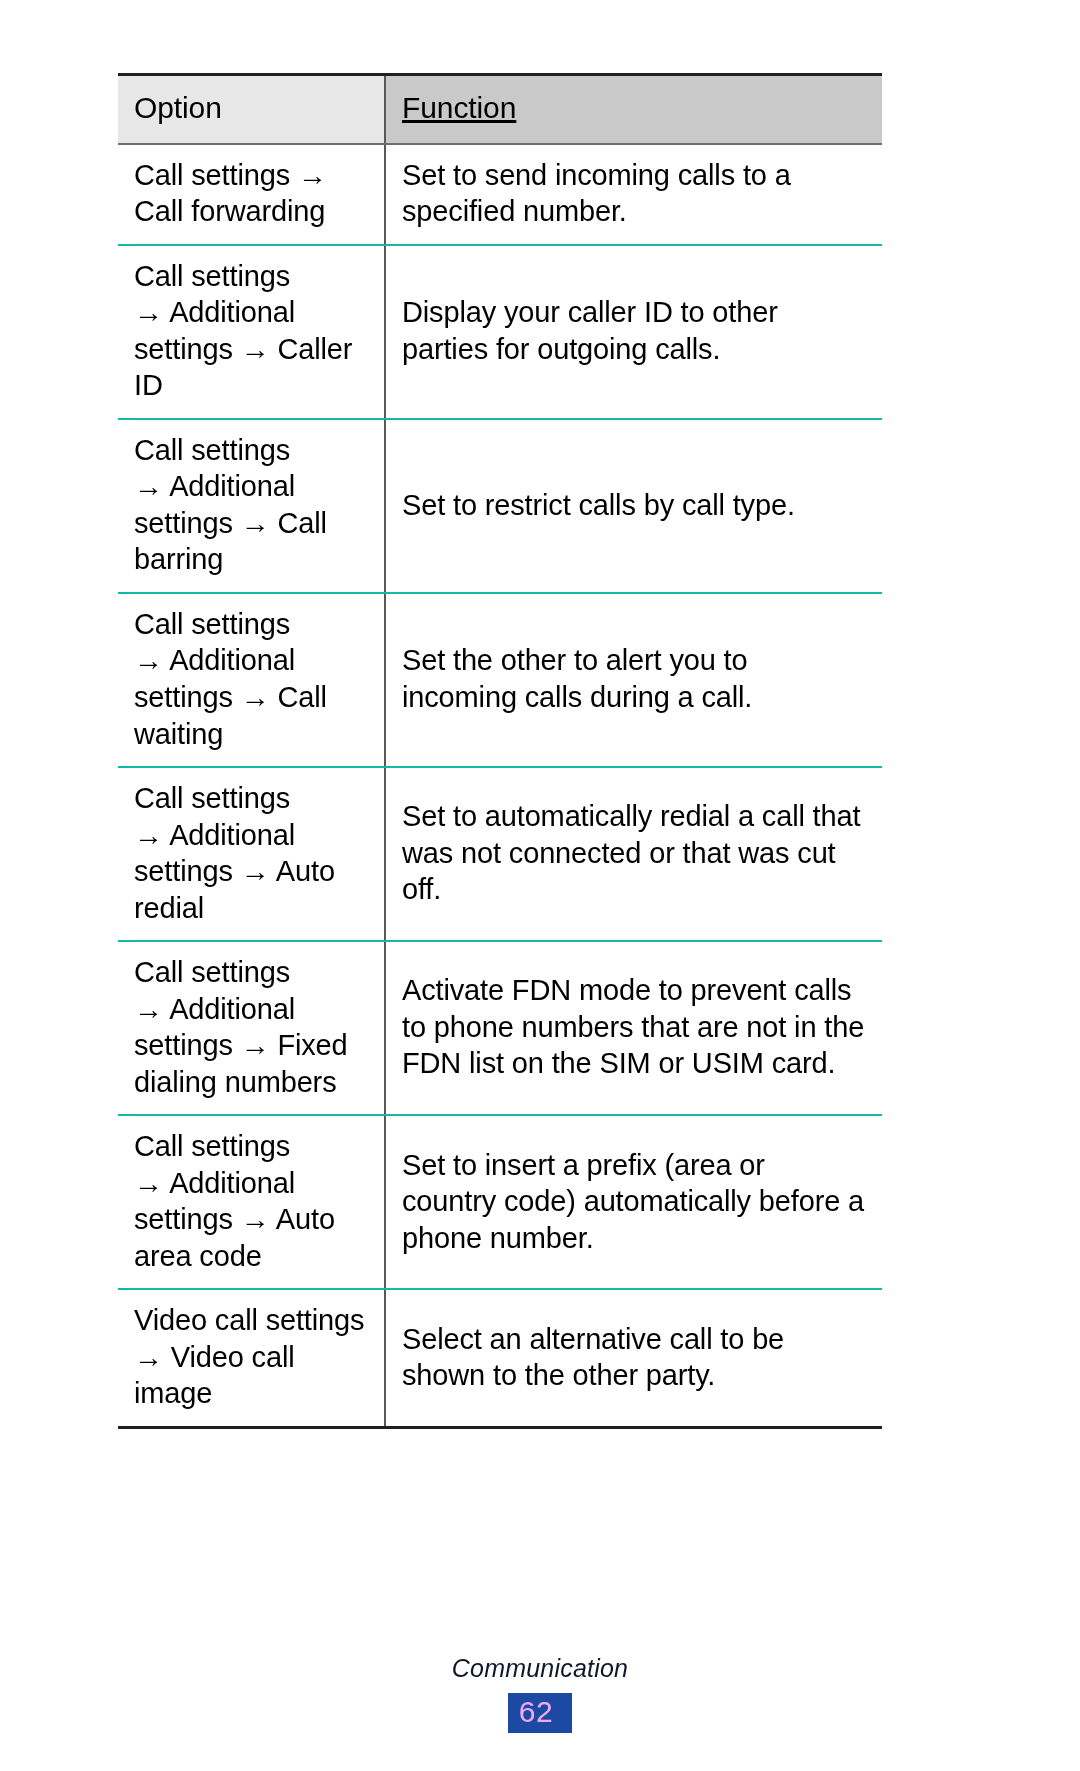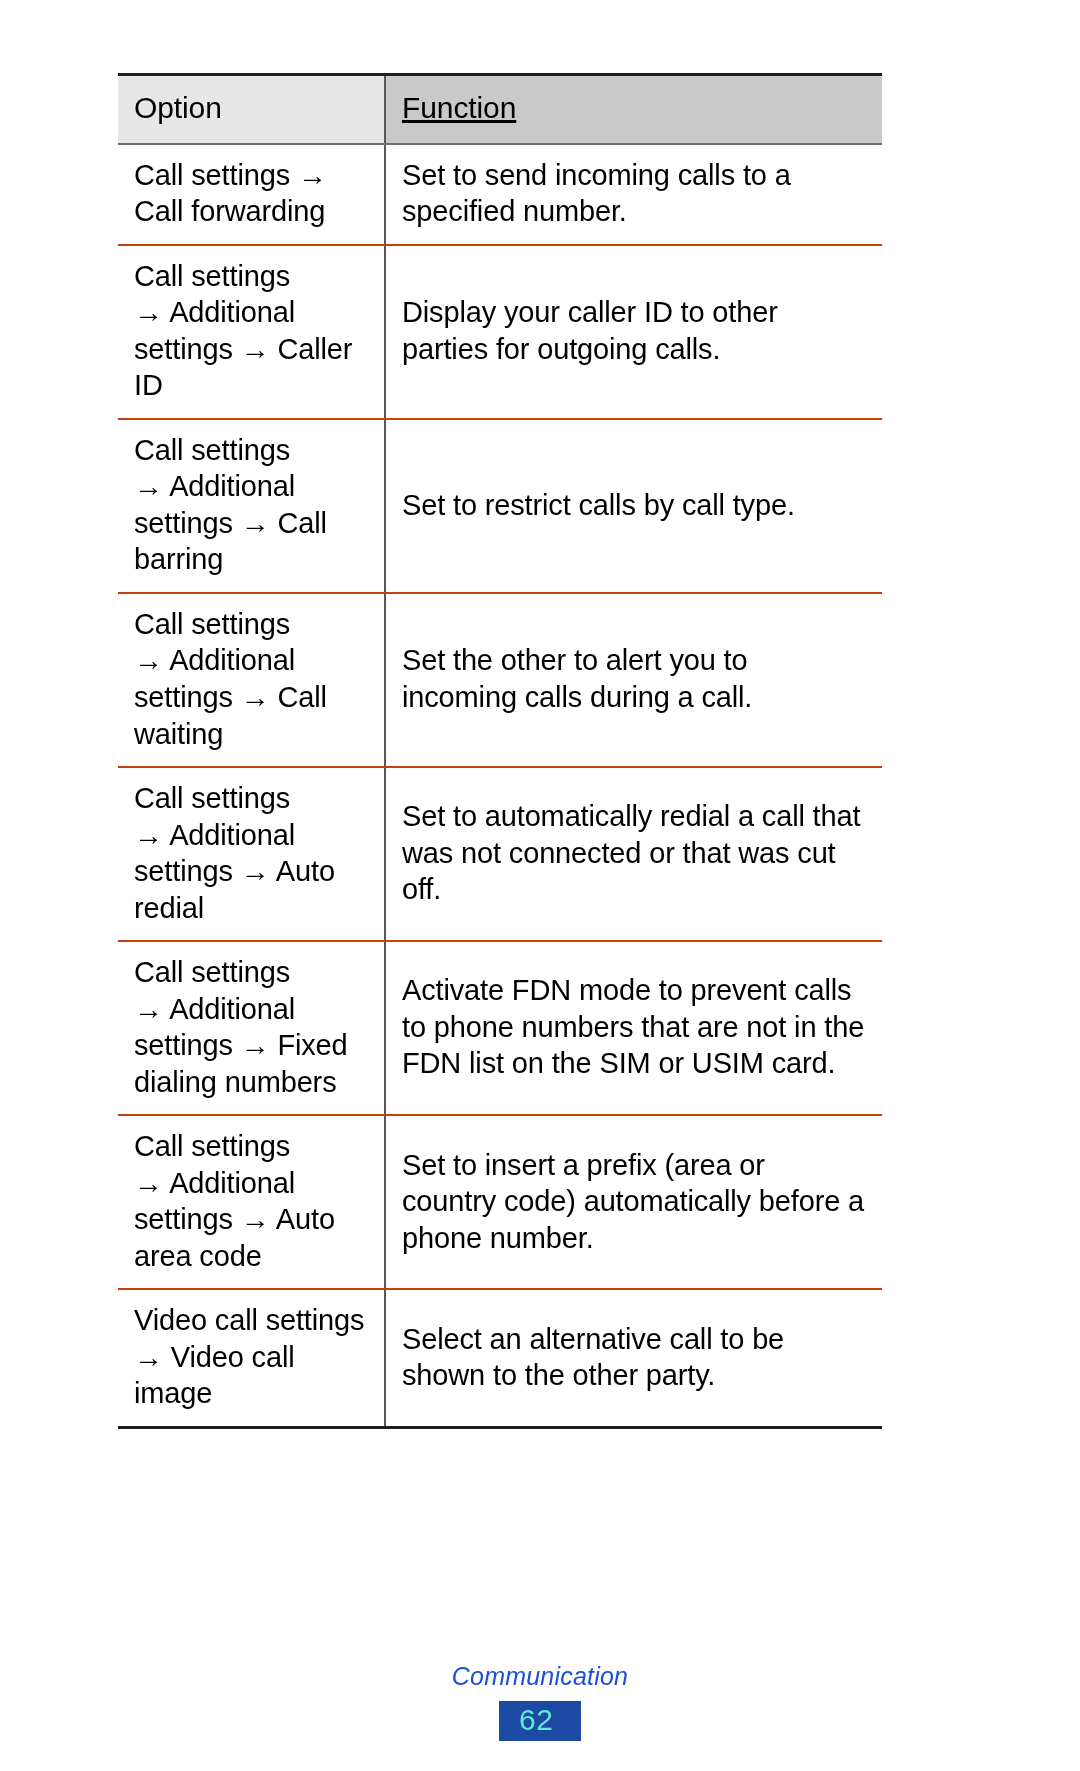"Call settings →" table.opt-table tbody td { border-bottom: 2px solid #c2410c -> 2px solid #14b8a6 }
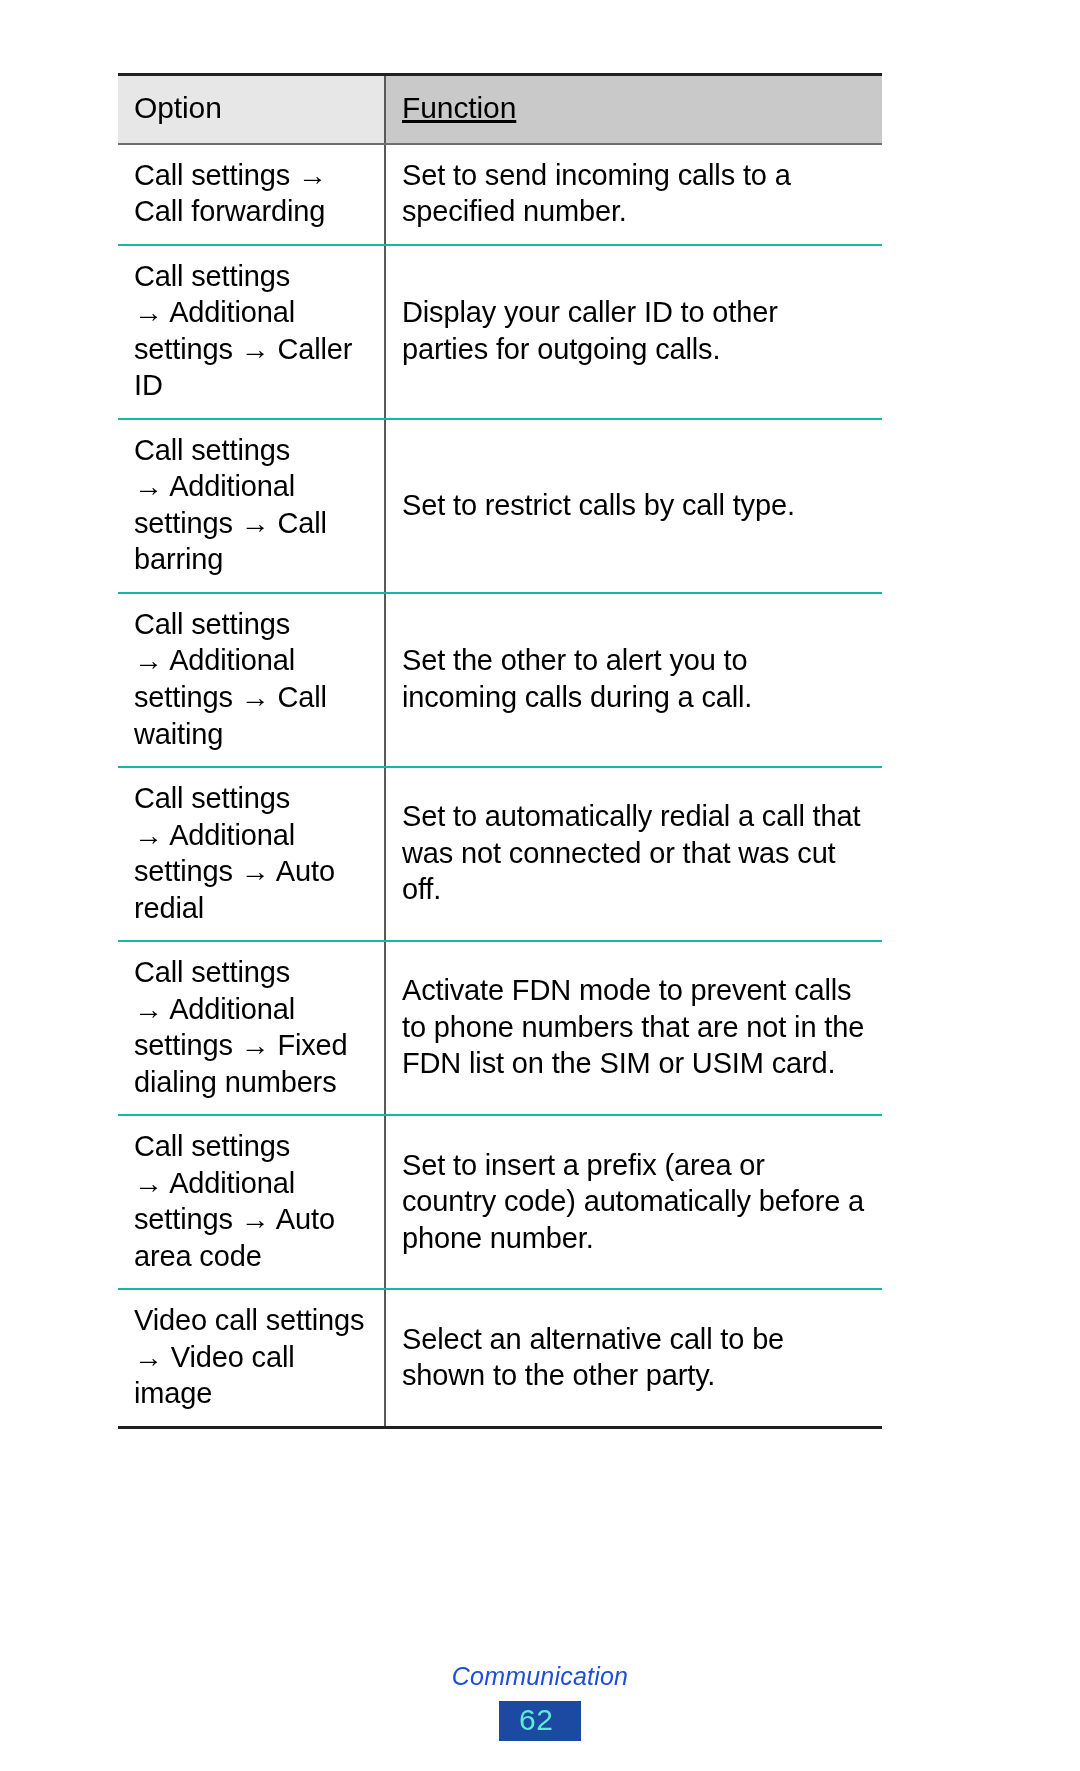"Communication" .footer-title { color: #1d4ed8 -> #0f172a; margin-top: 8px -> none }
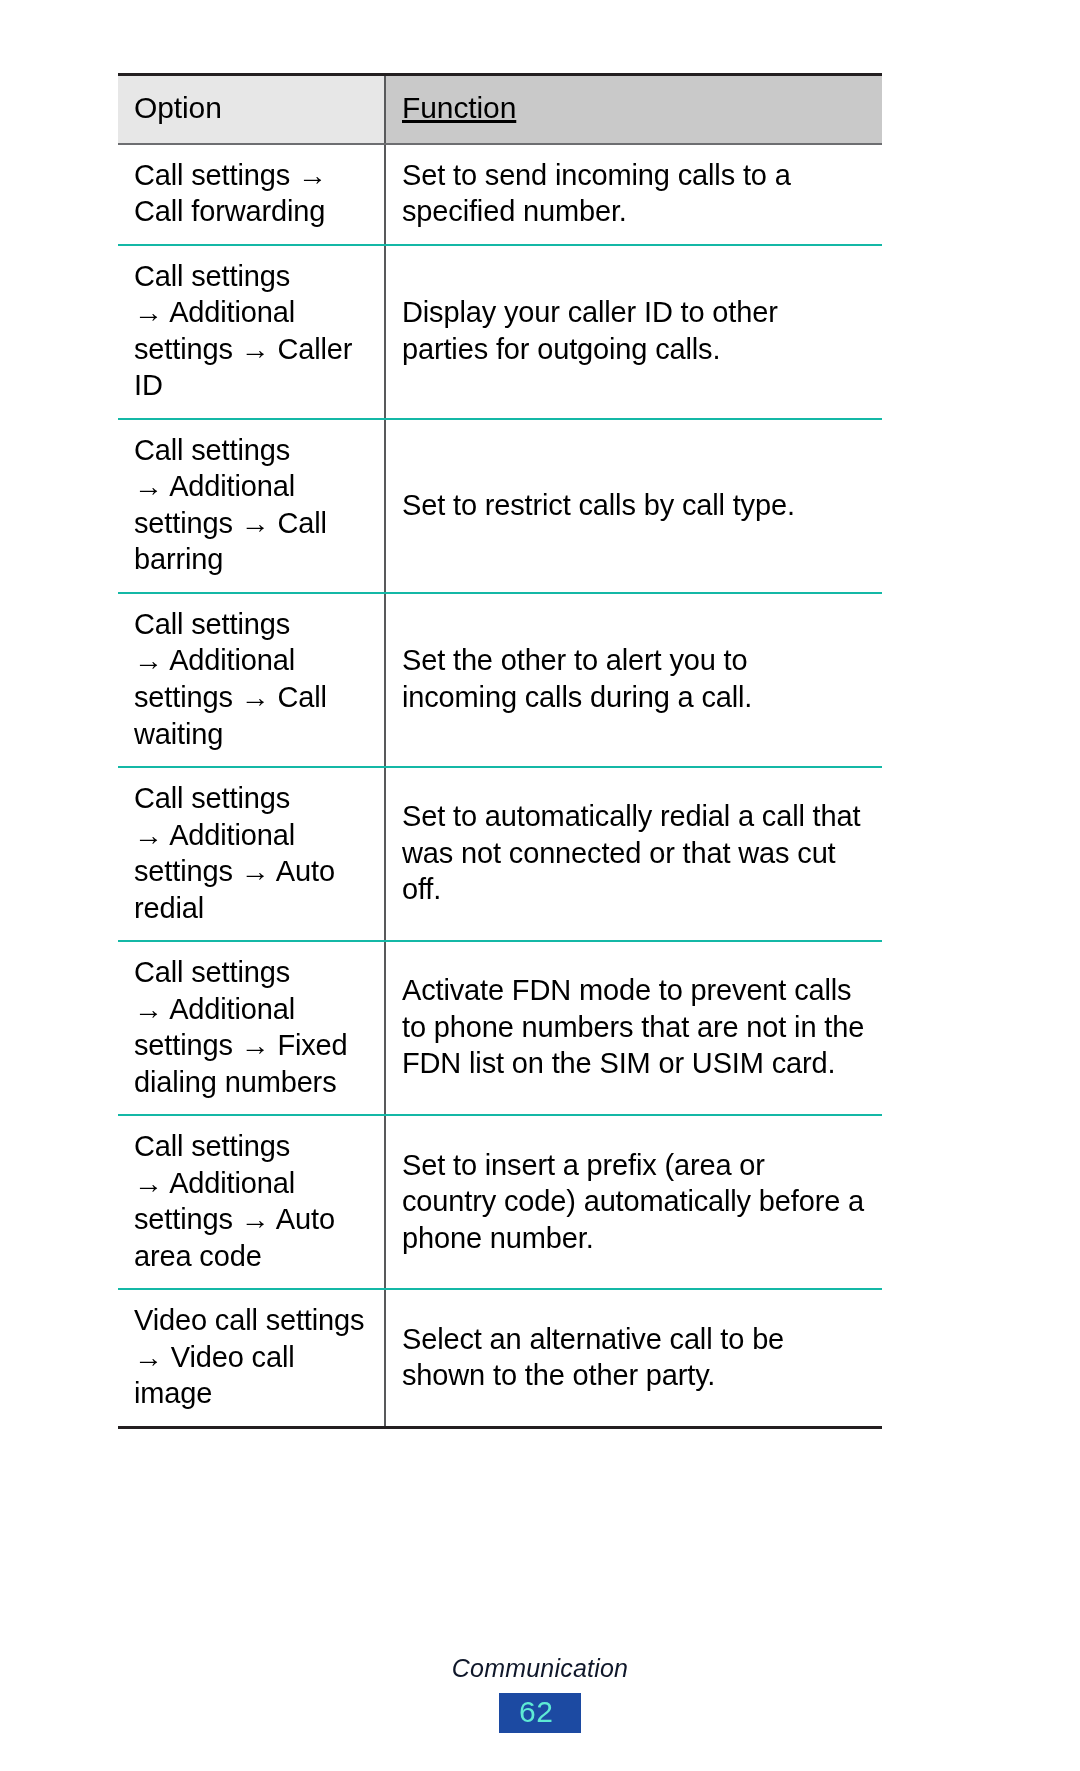"62" .page-badge { color: #5eead4 -> #f0abfc; padding: 3px 10px 6px 20px -> 3px 10px 6px 2px; text-align: left -> center }
